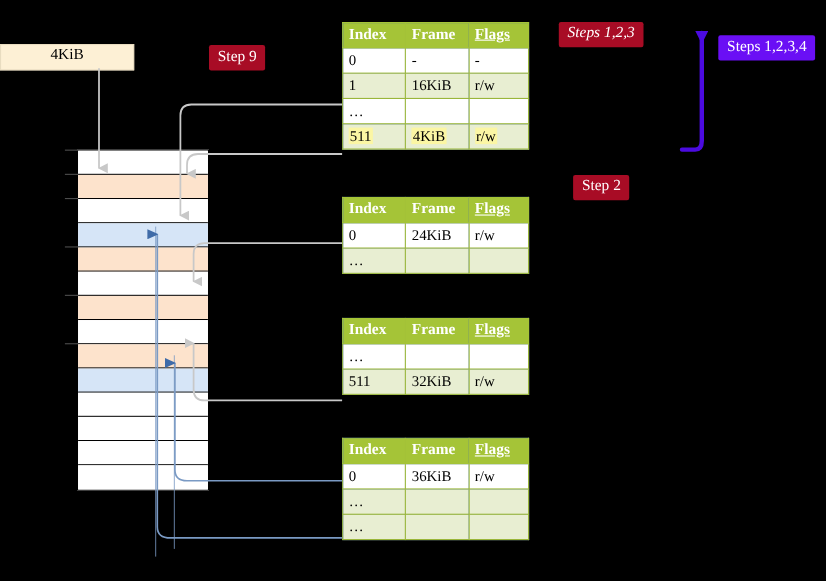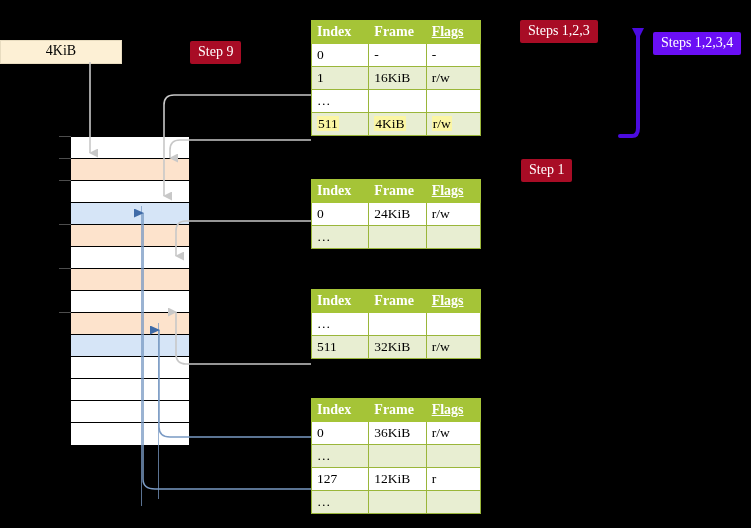"Steps 1,2,3" div.badge { font-style: none -> italic; left: 520px -> 508px }
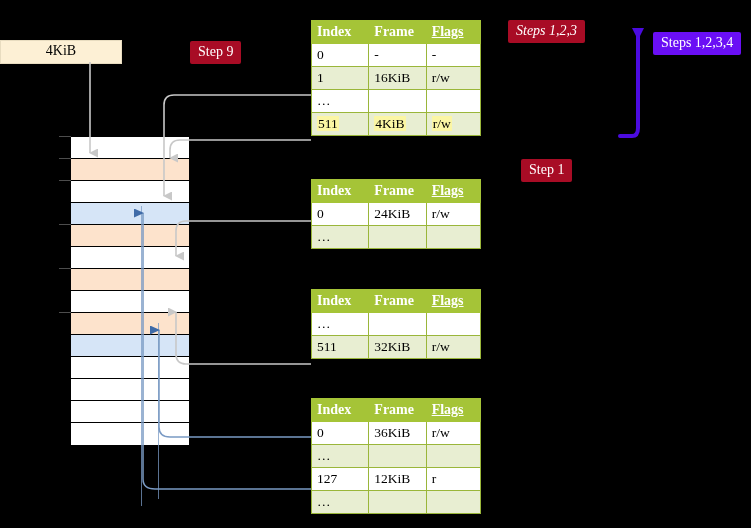"Step 1" span { text: 1 -> 2 }
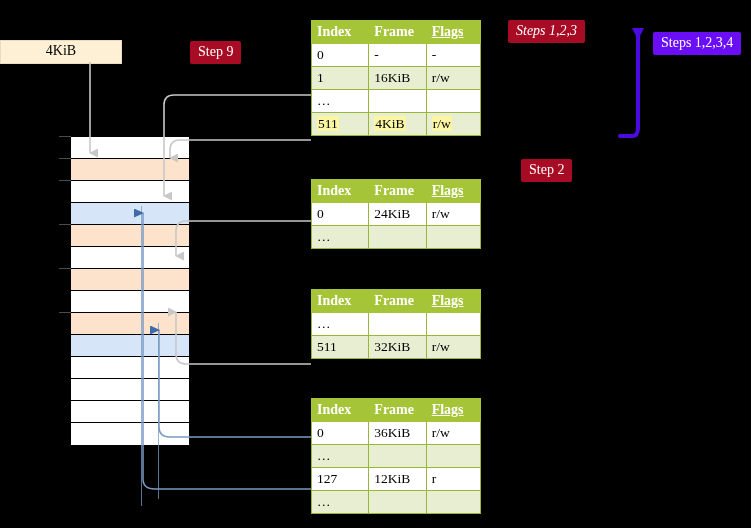"127" tr.plain { html: <tr> <td>127</td> <td>12KiB</td> <td>r</td> </tr> -> none }
